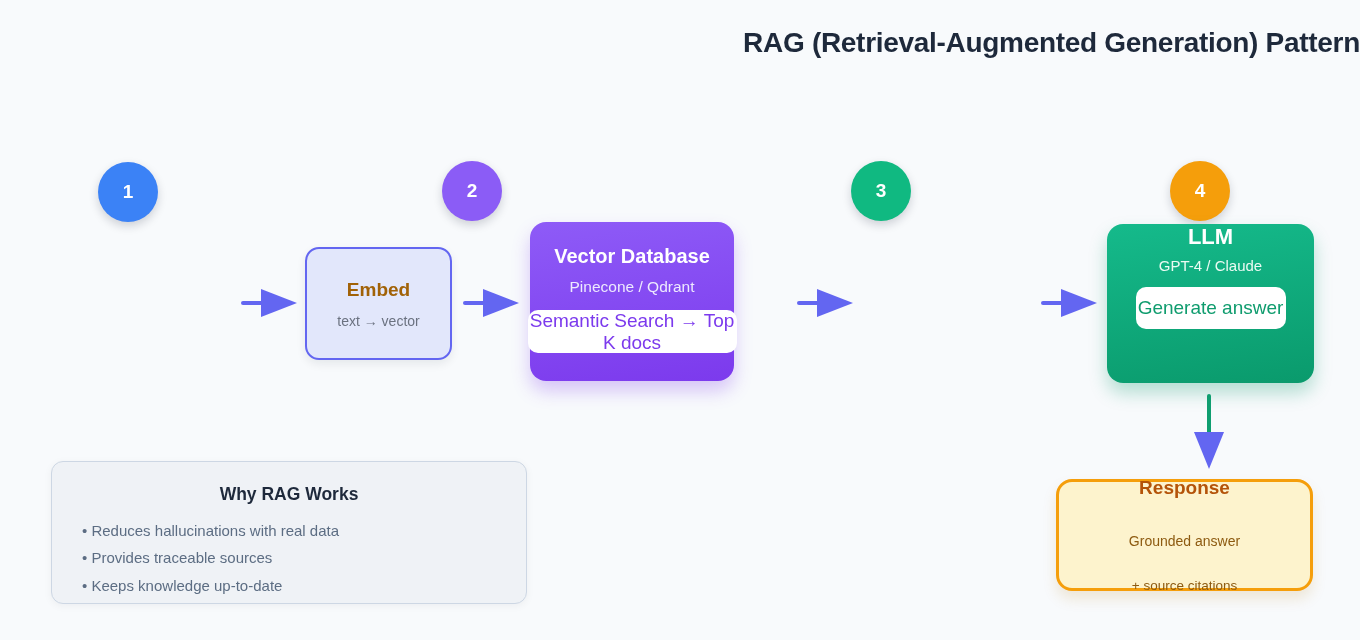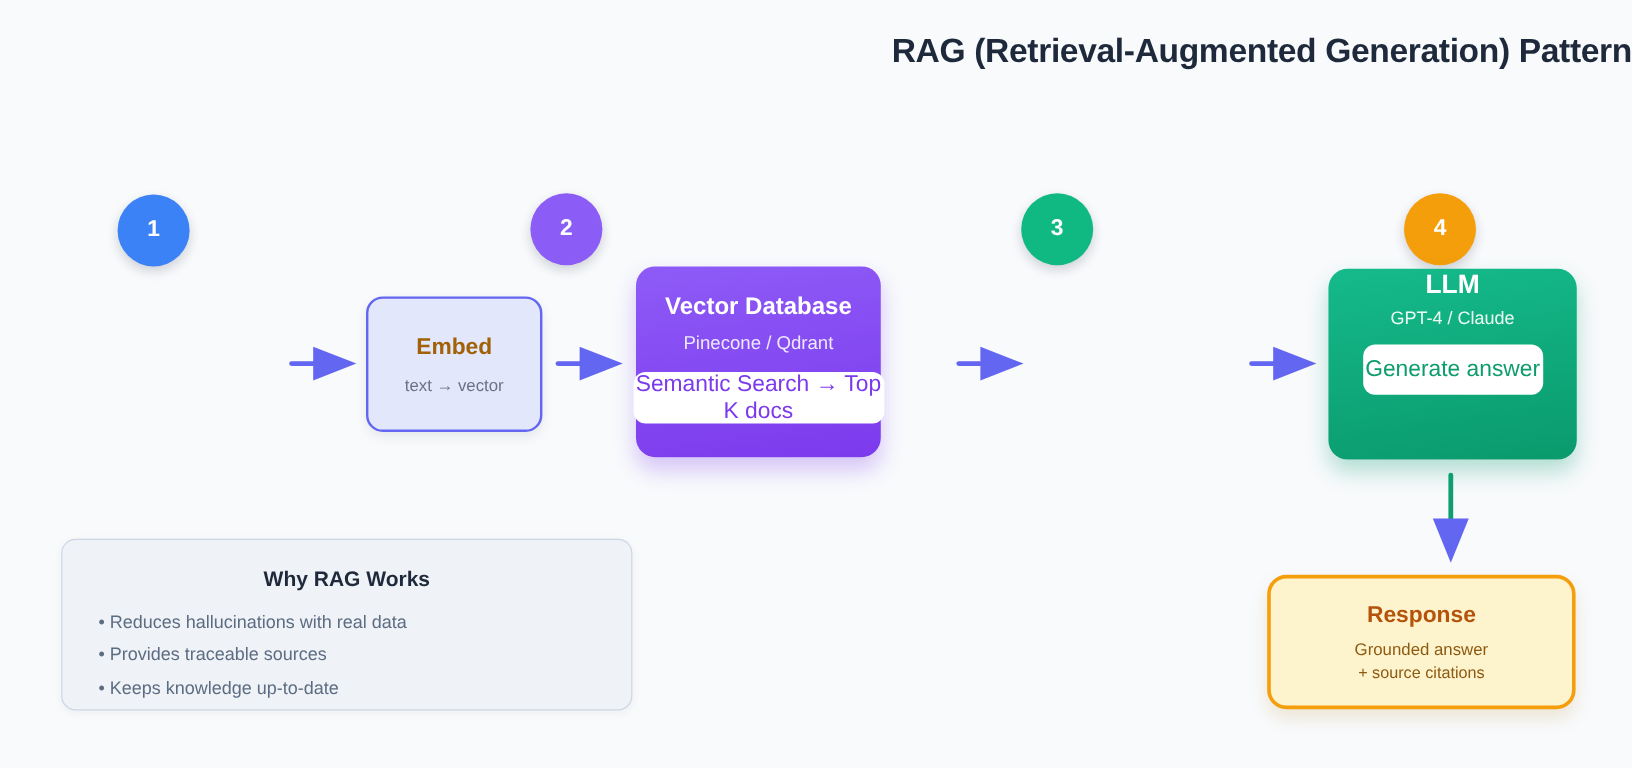"Why RAG Works" .info { top: 449px -> 461px }
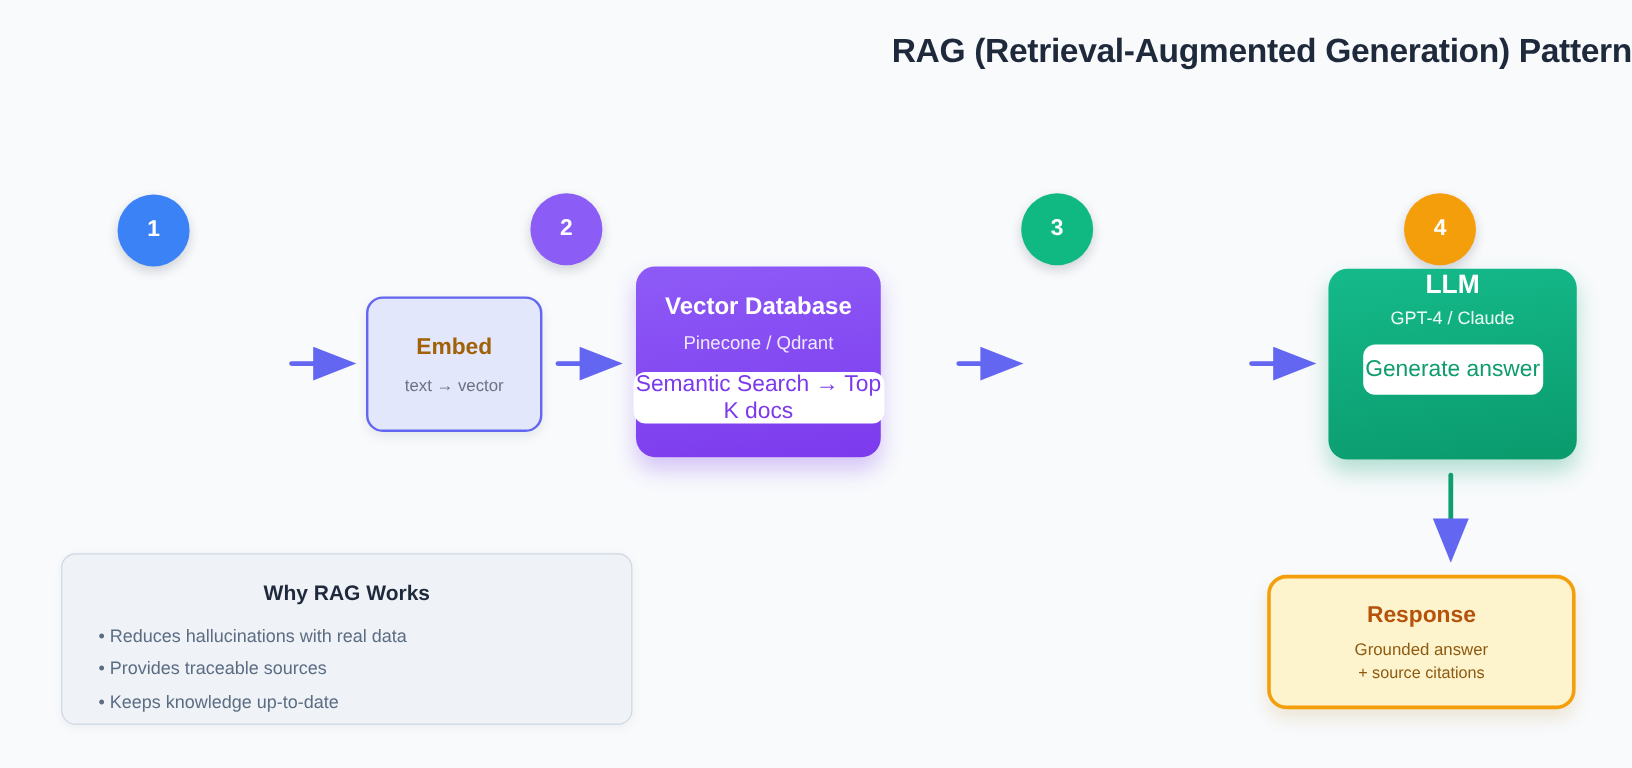"Response" .node-resp { gap: none -> 25px }
